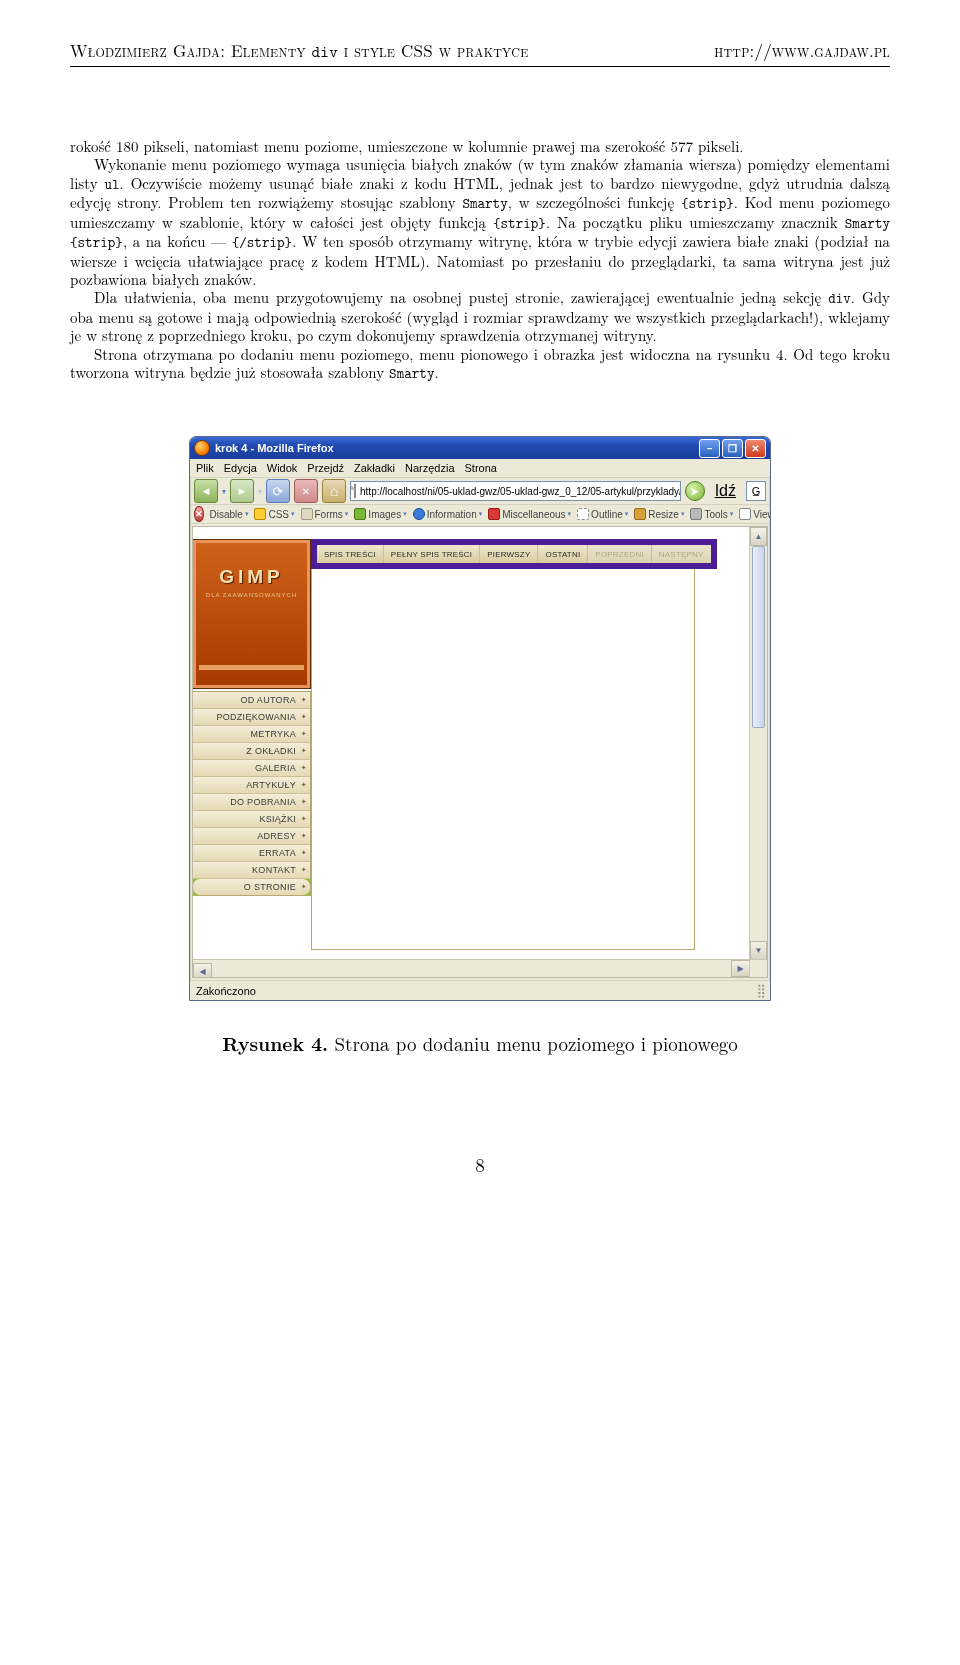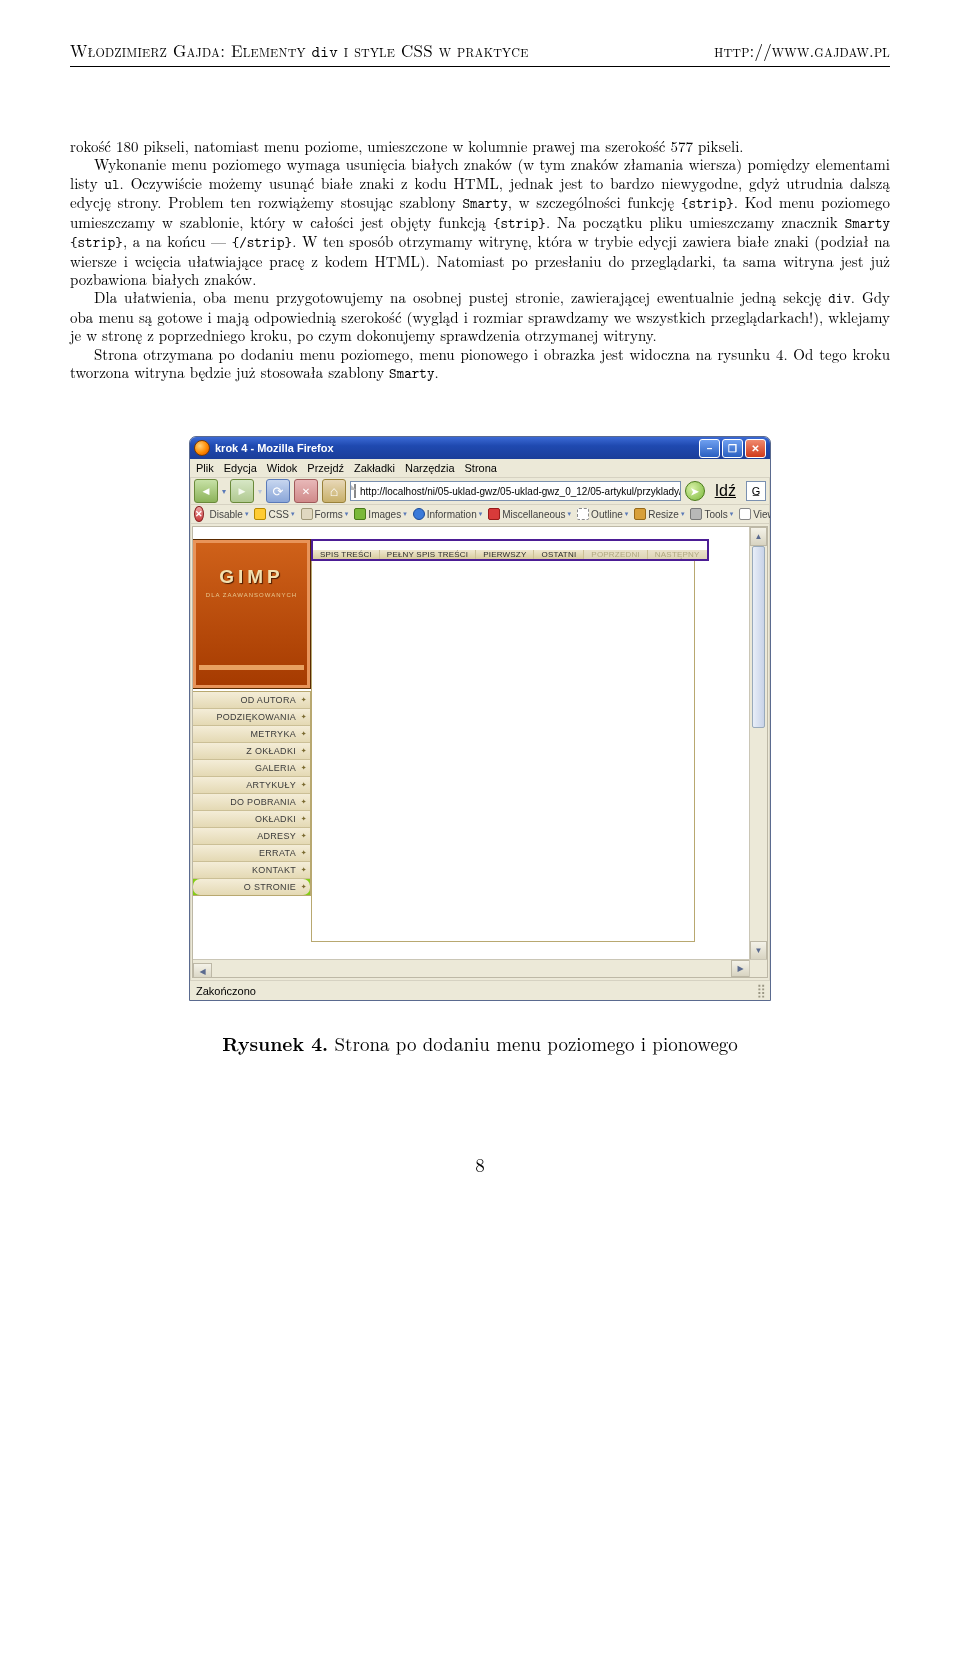"SPIS TREŚCI" .hmenu { align-items: flex-end -> none; border: 2px solid #4c1d95 -> 6px solid #4c1d95 }
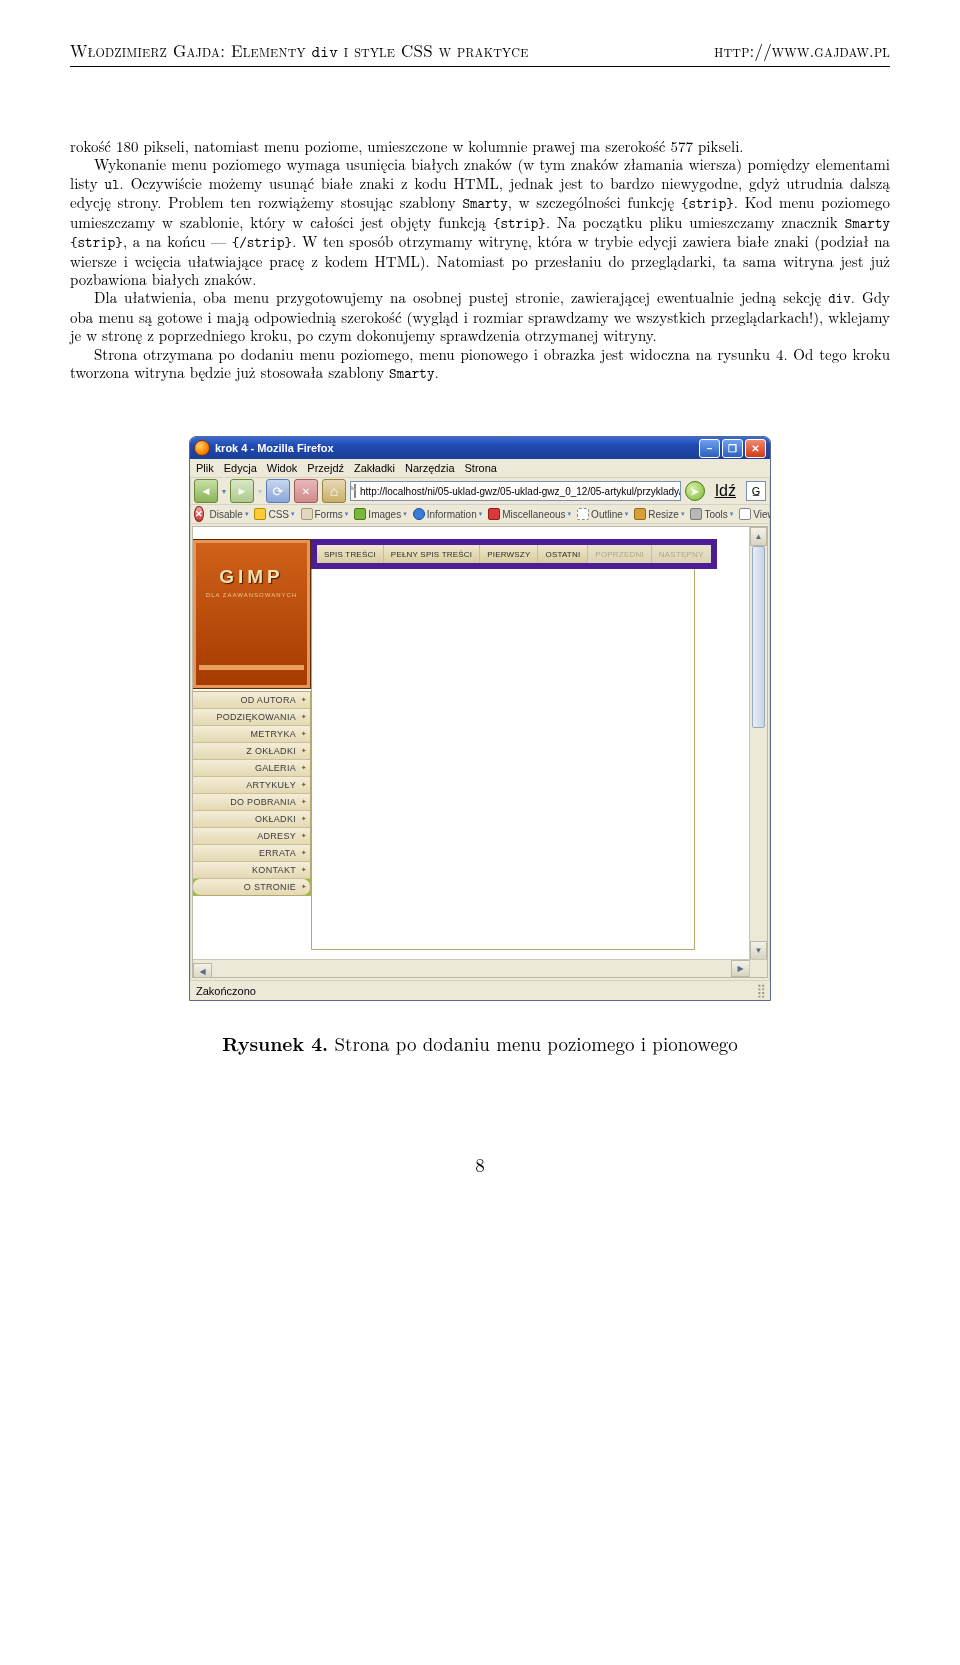"OKŁADKI" div.vitem { text: OKŁADKI -> KSIĄŻKI }
